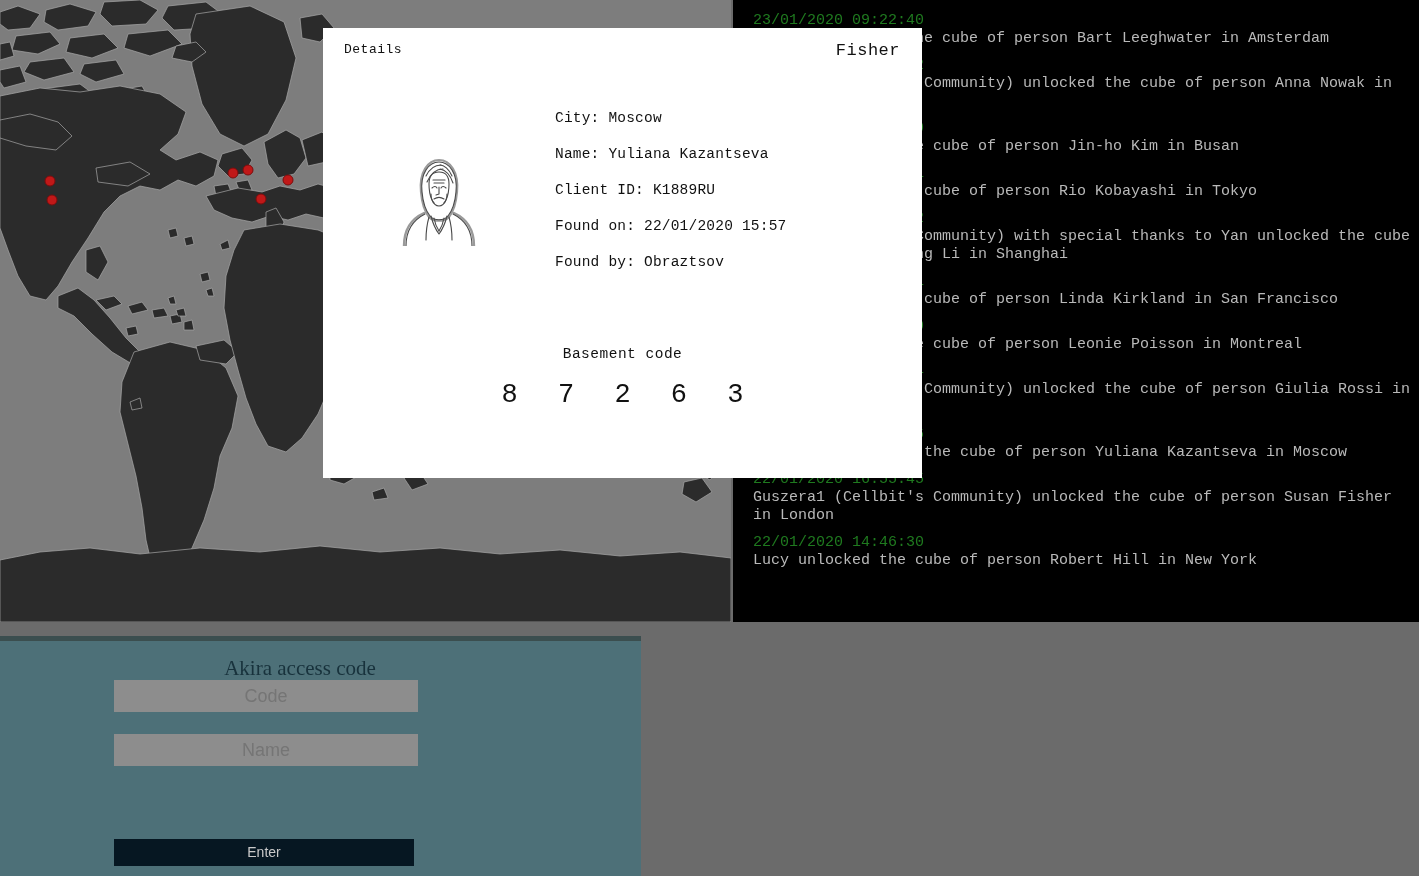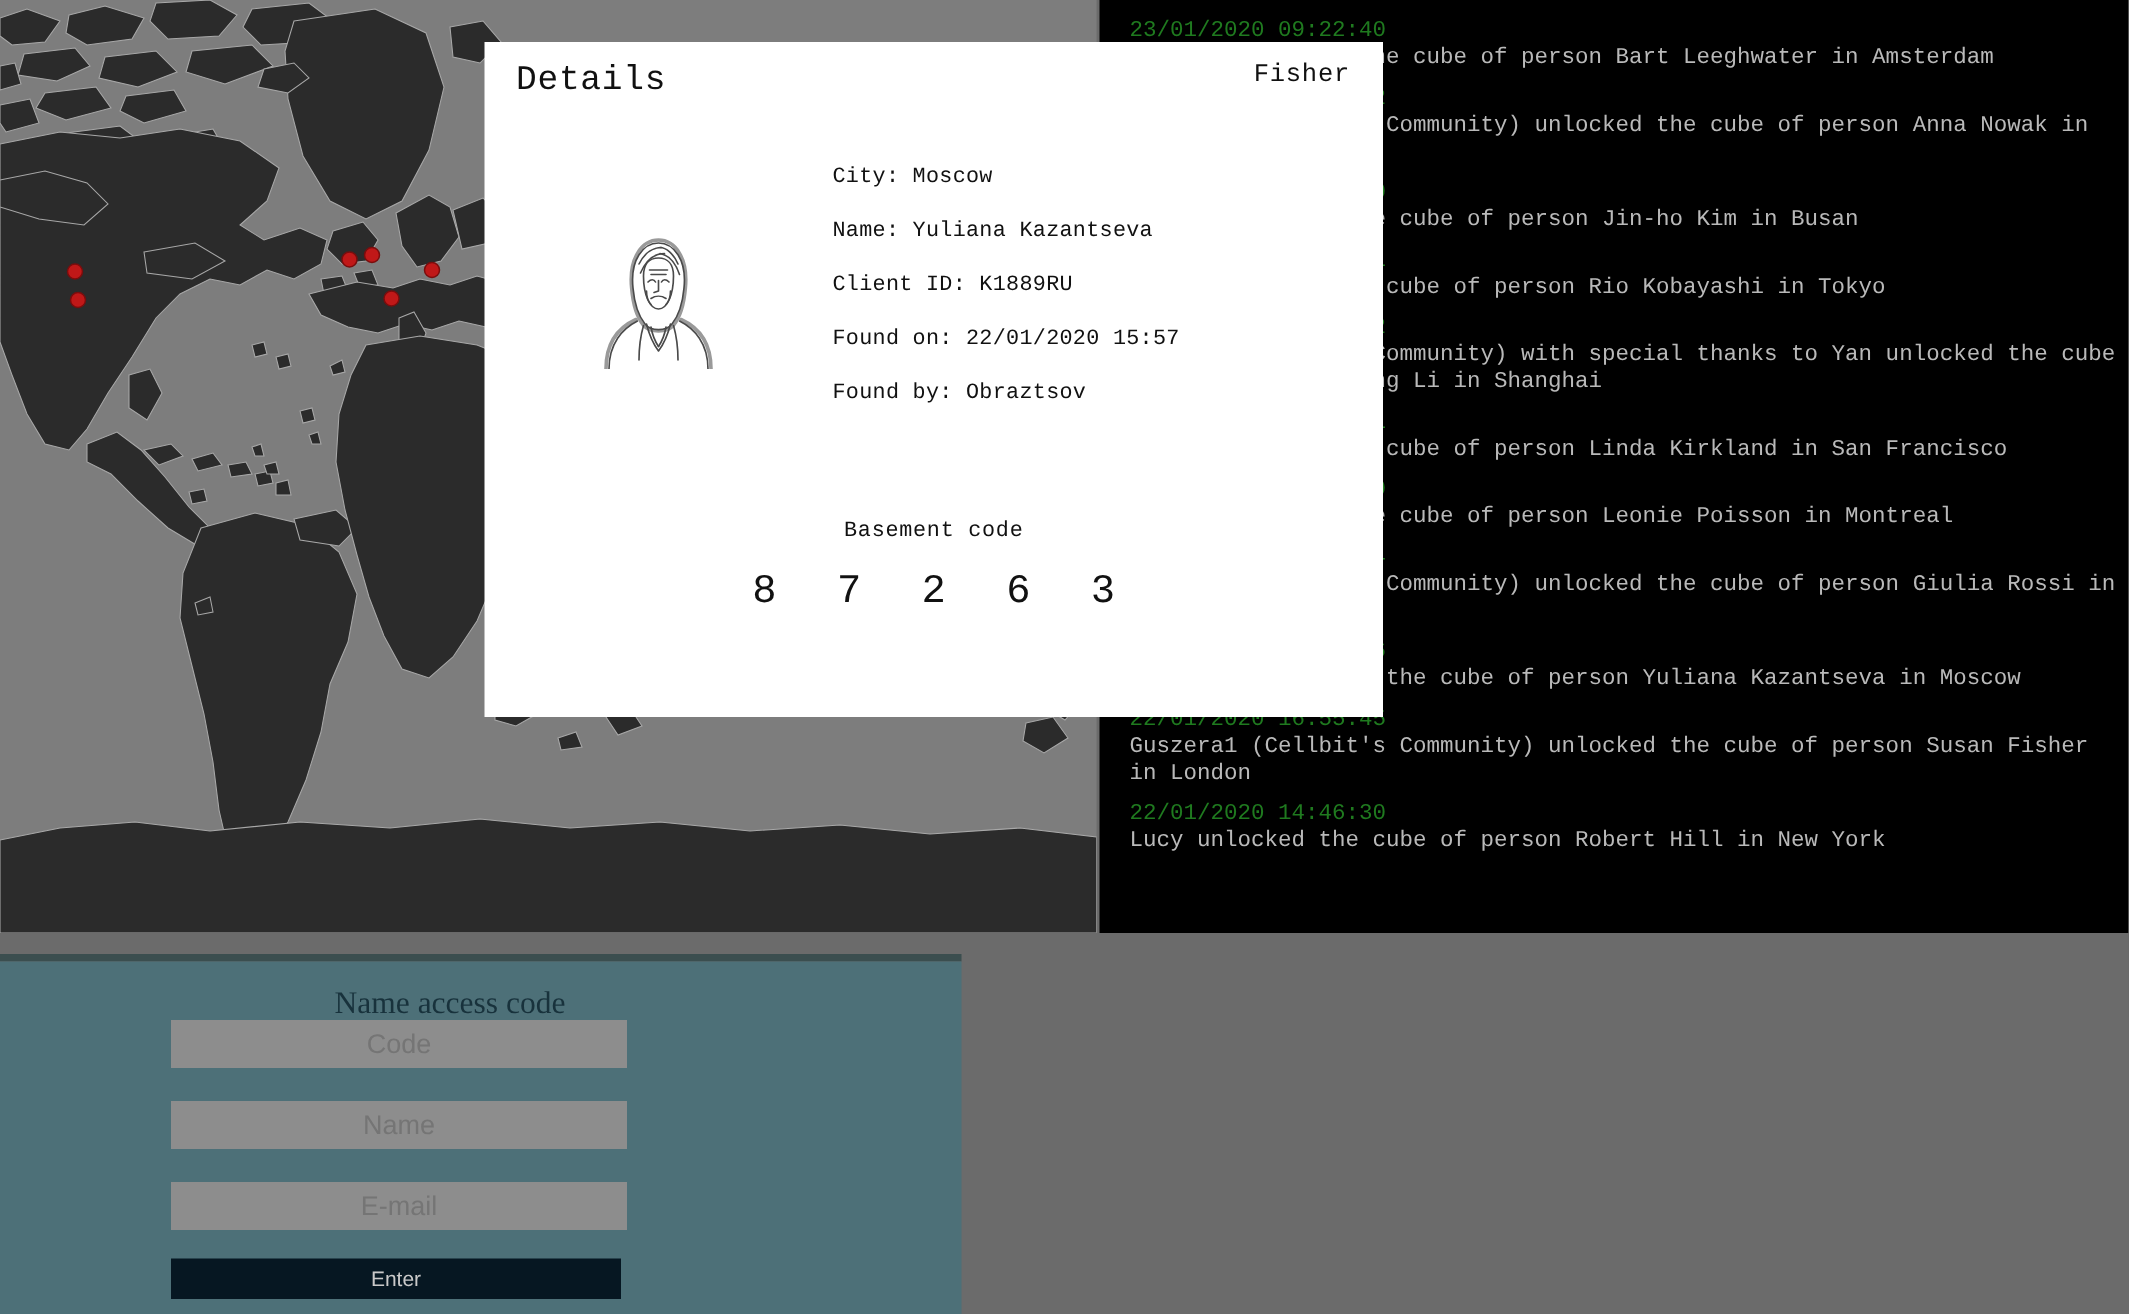"Details" #dialog-title { font-size: 23px -> 13px }
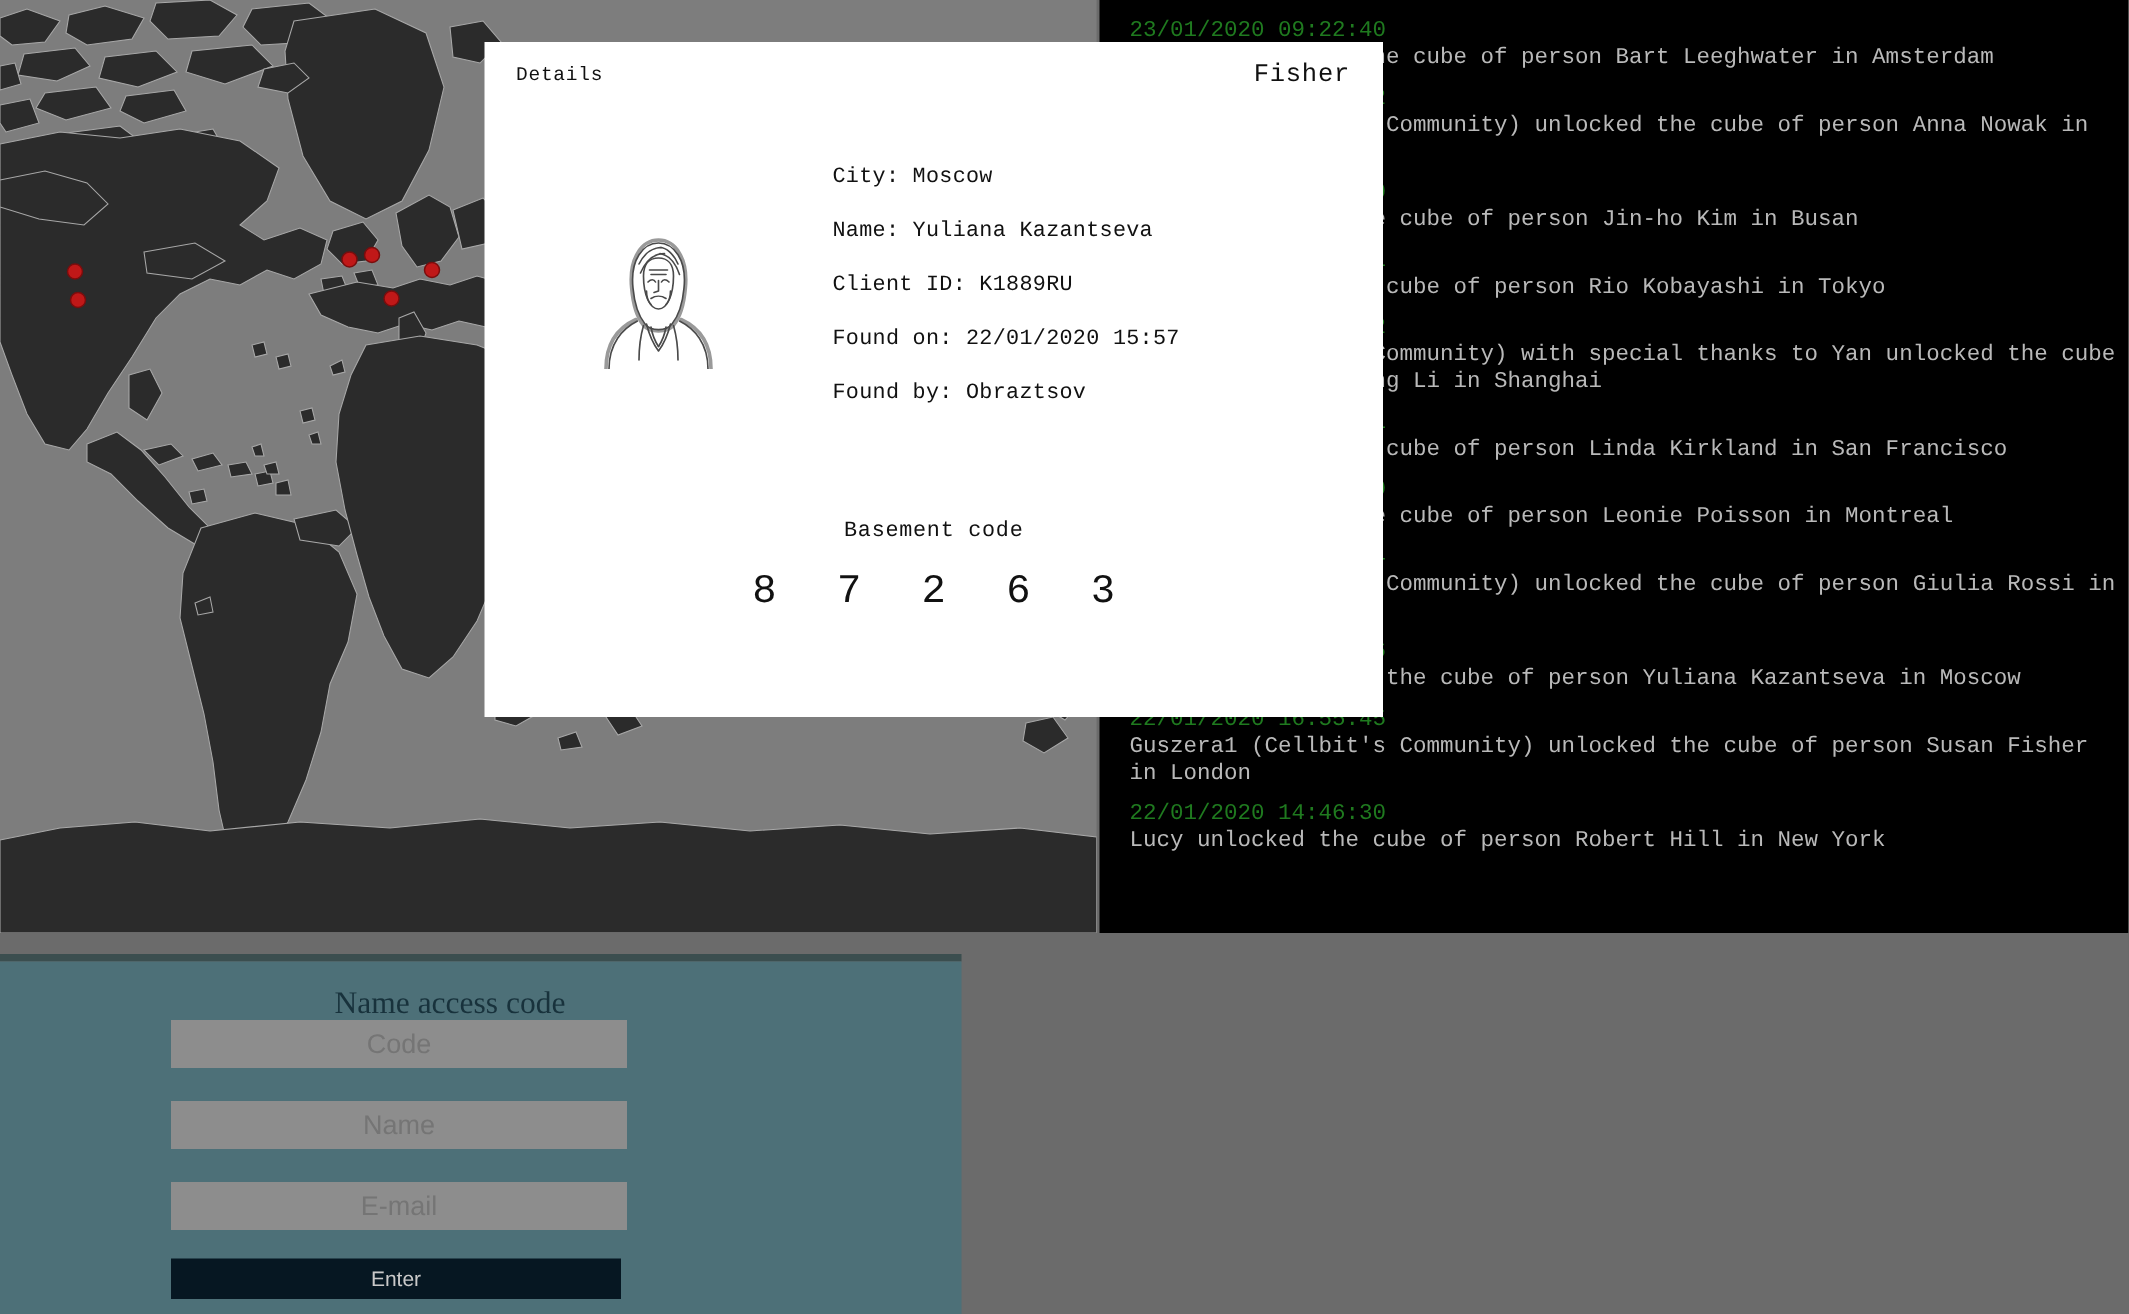"Name access code" div { text: Name -> Akira }
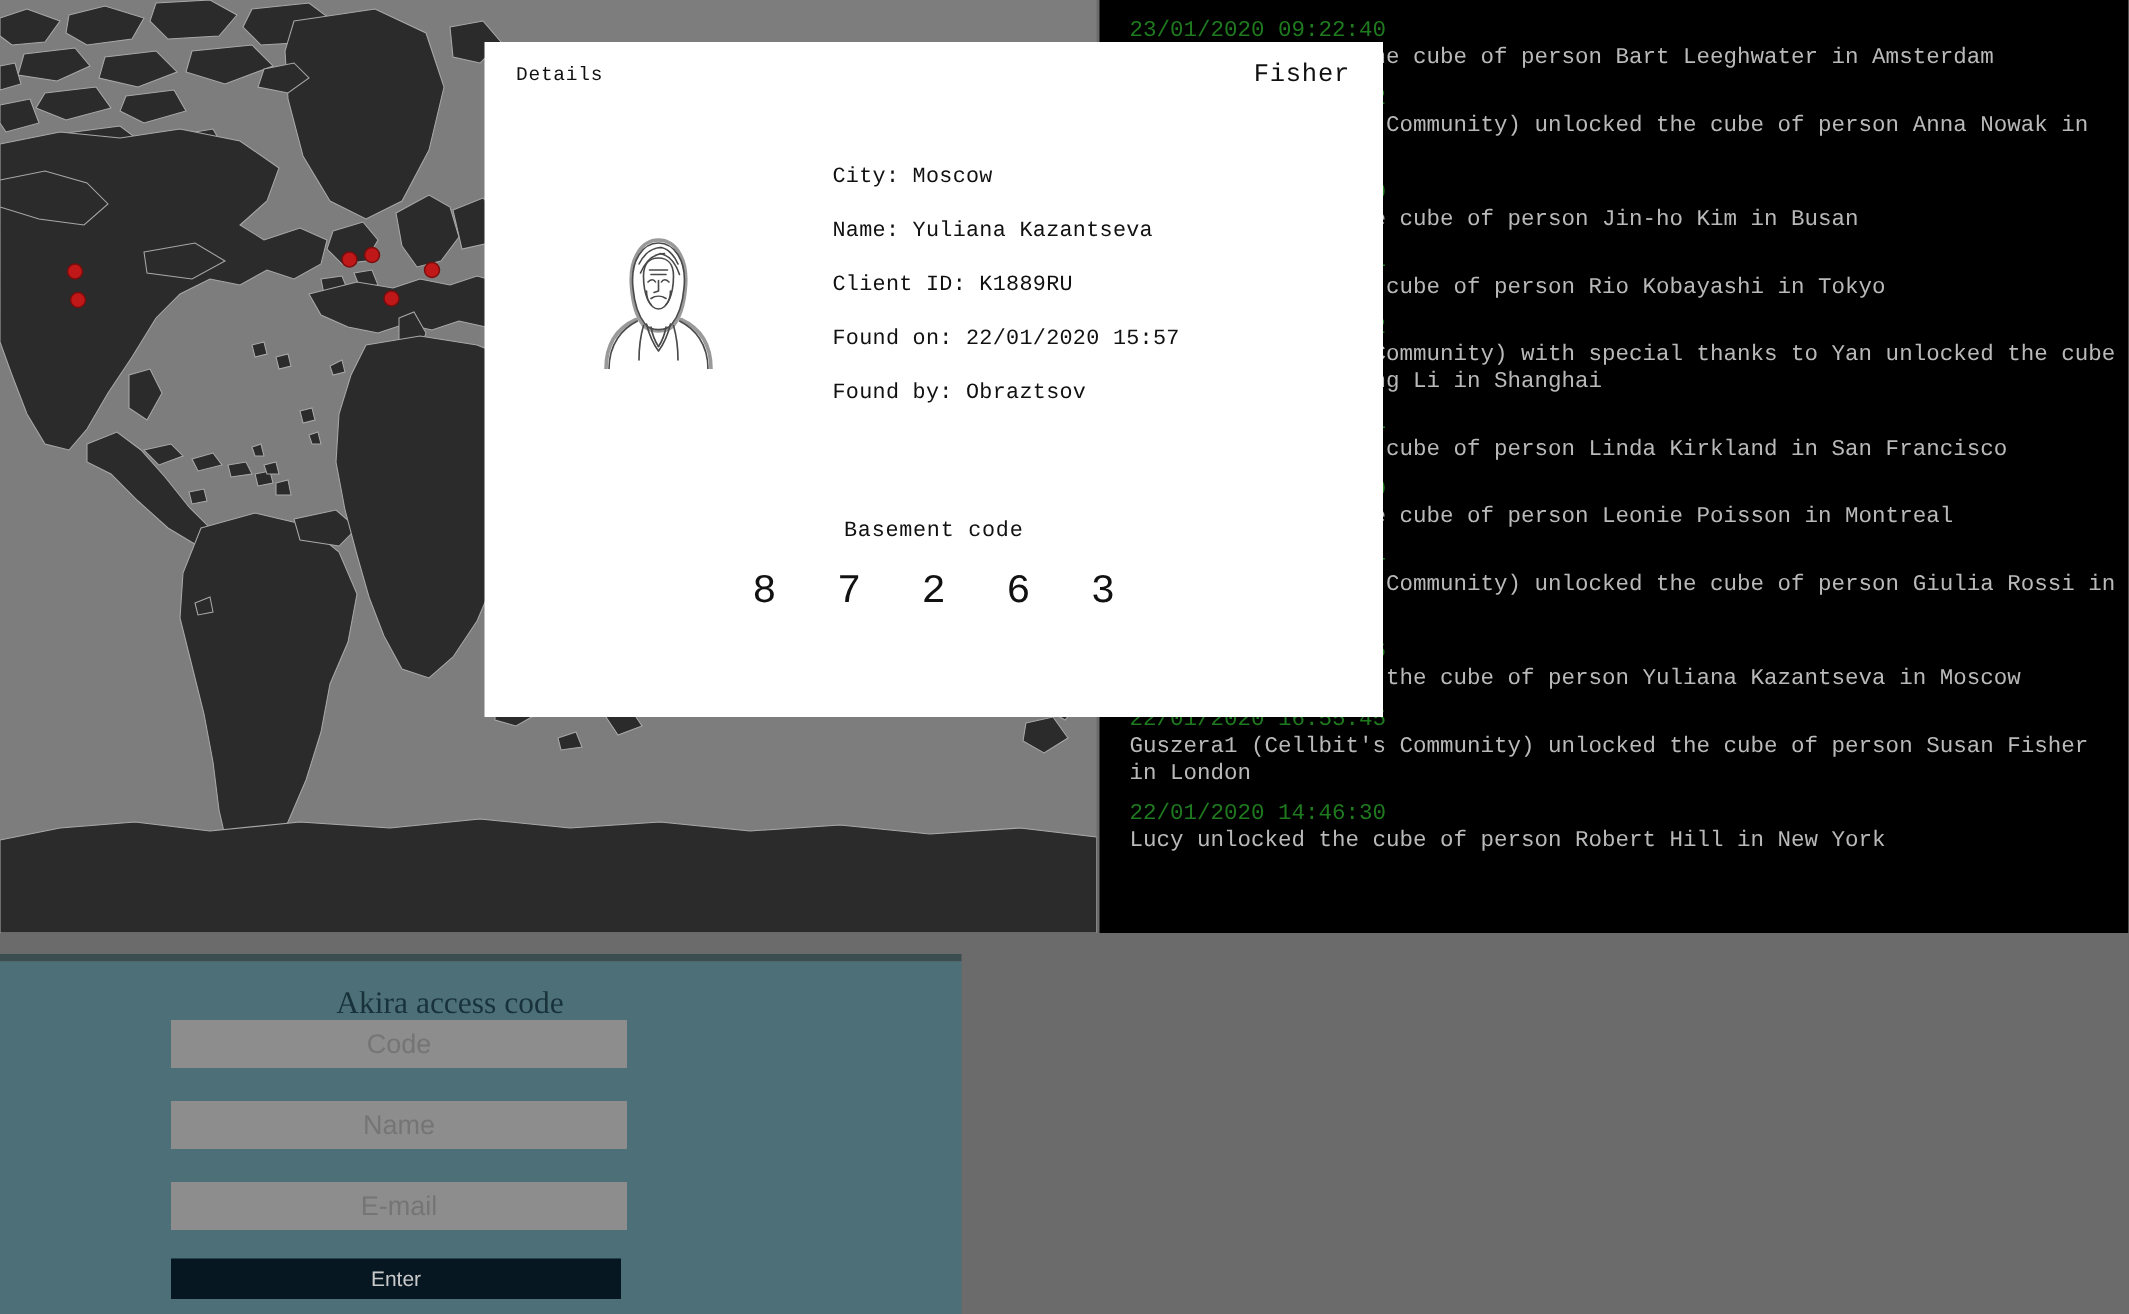"E-mail" input.field { html: <input> -> none }
